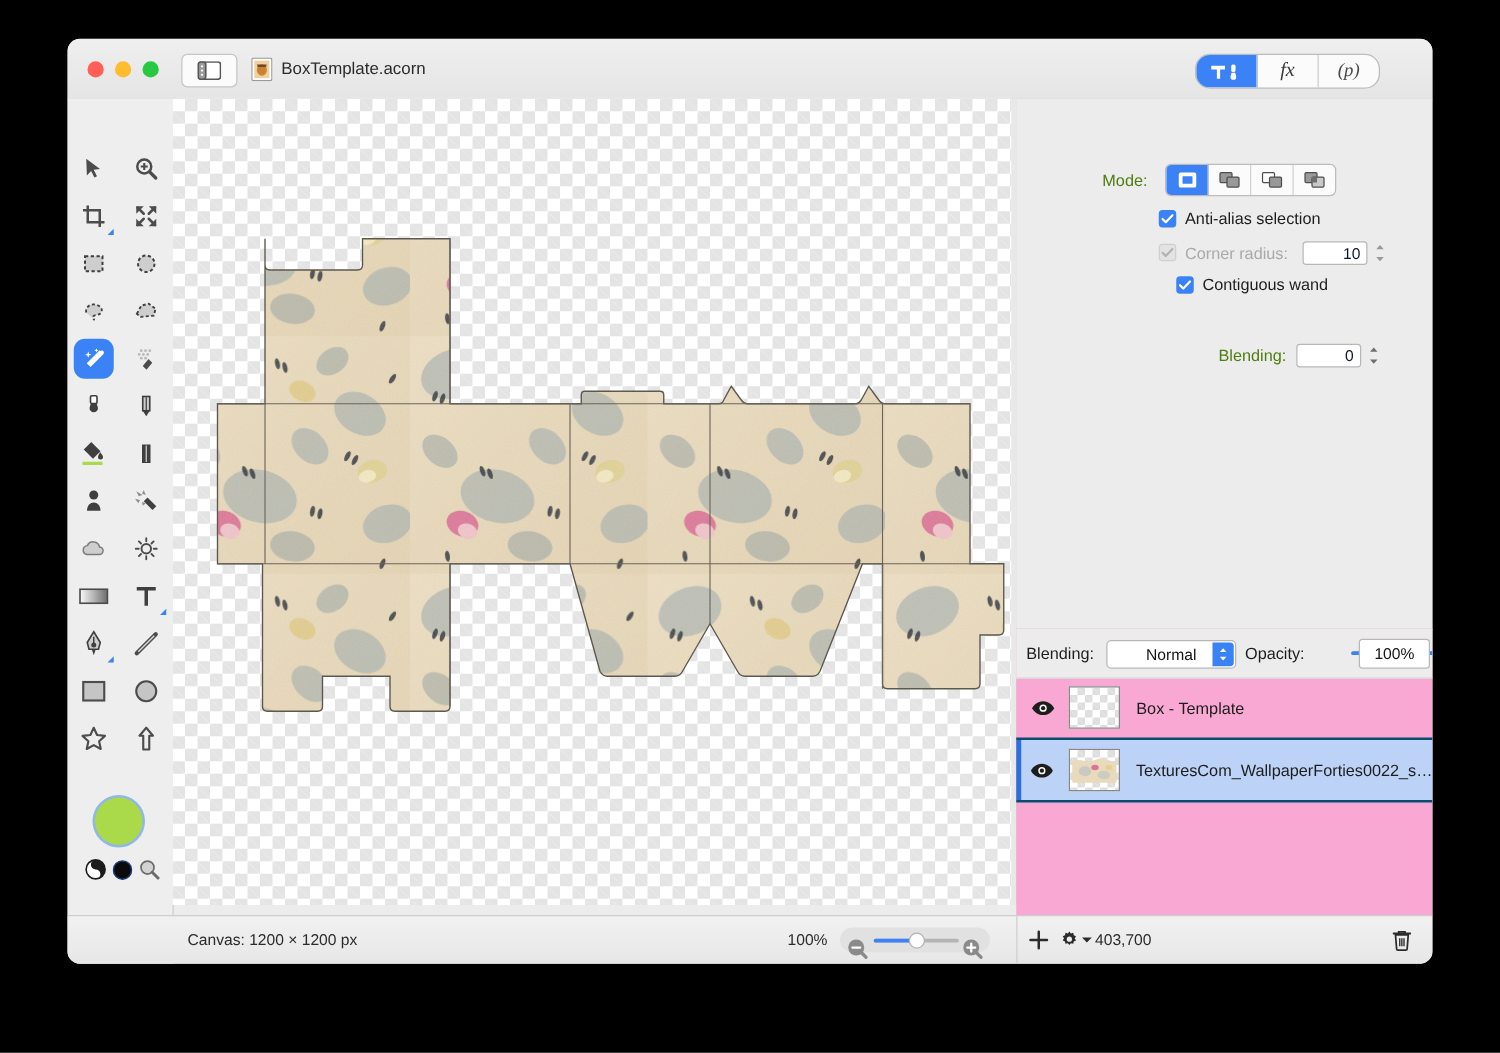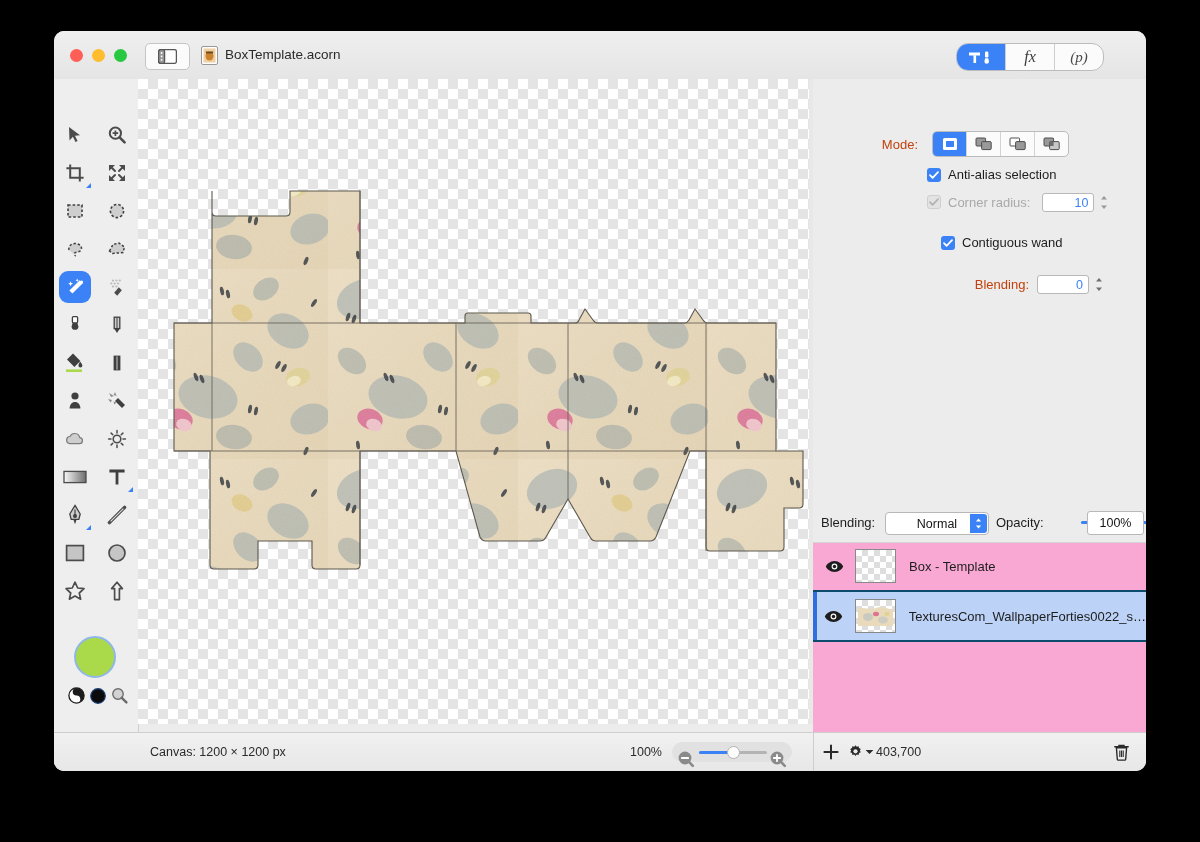"Mode:" .insp-label { color: #c2410c -> #4d7c0f }
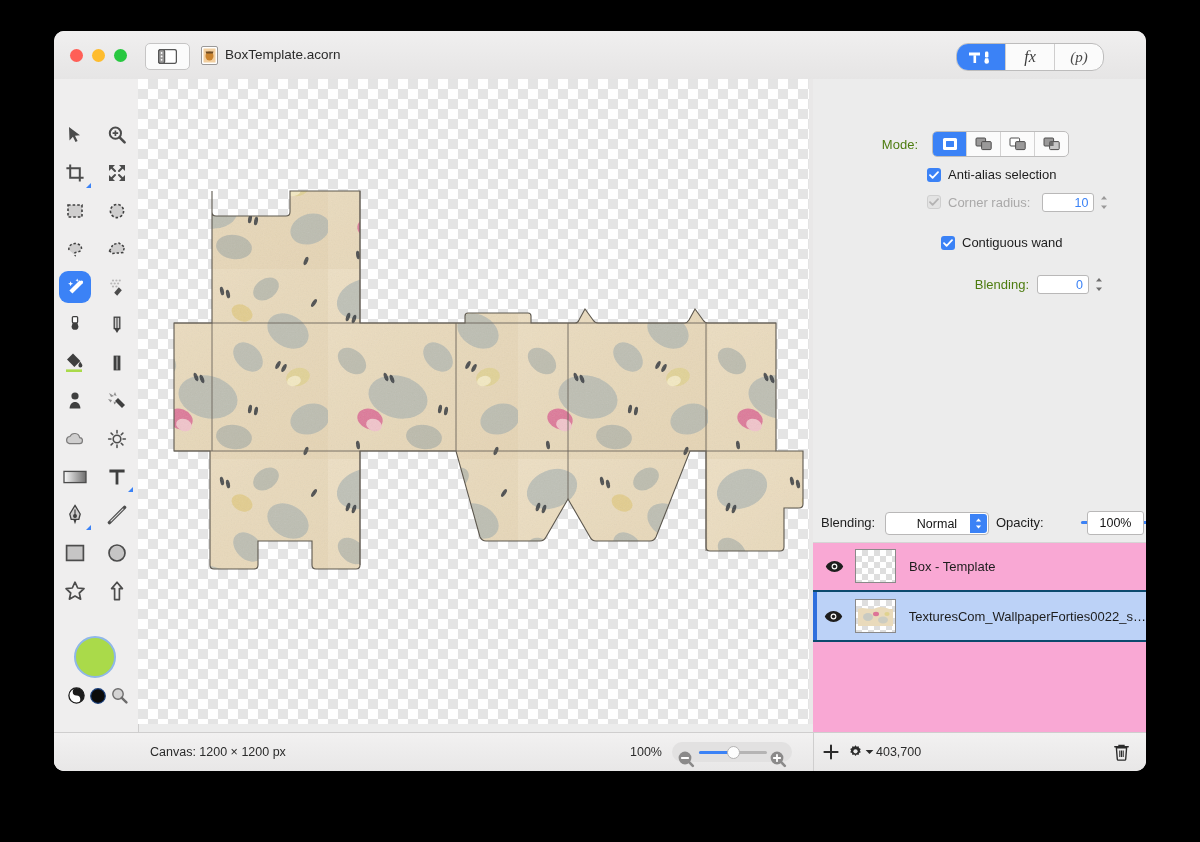"10" .numfield { color: #3b82f6 -> #0f172a }
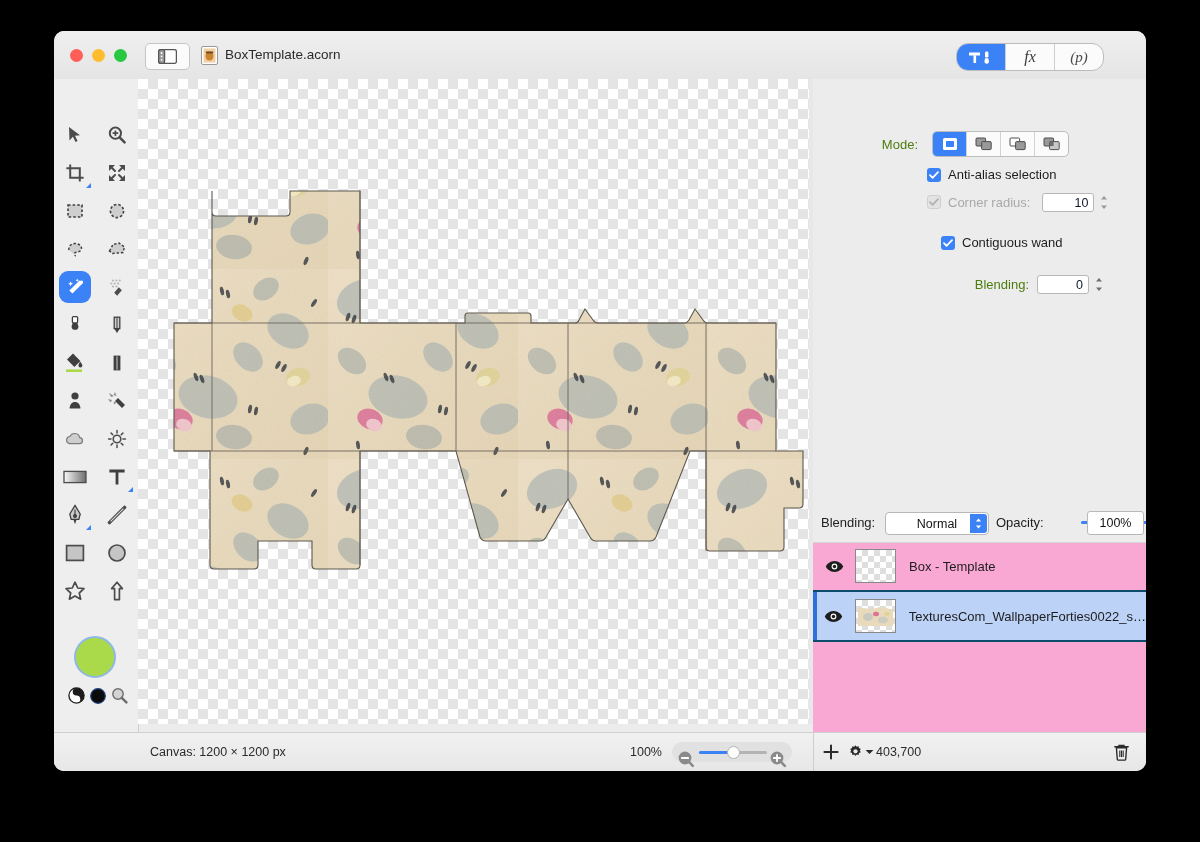"Contiguous wand" div.insp-row { top: 156px -> 141px }
